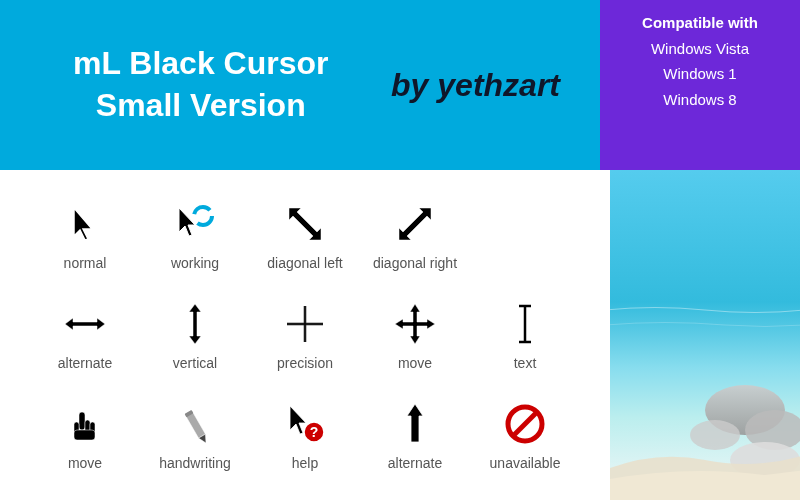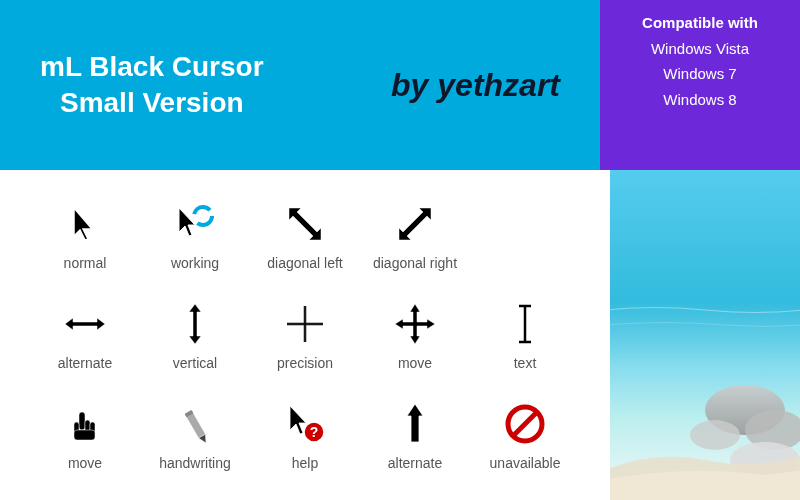"mL Black Cursor" .header-title { font-size: 28px -> 32px; margin-left: none -> 33px }
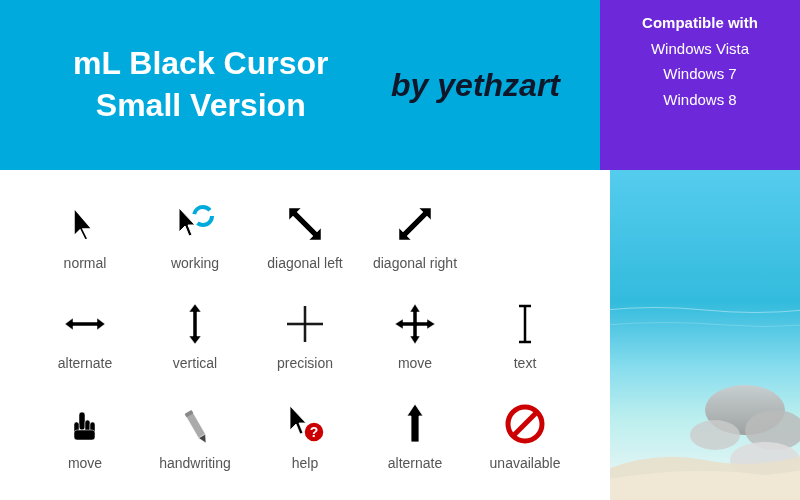"Windows 7" div { text: 7 -> 1 }
